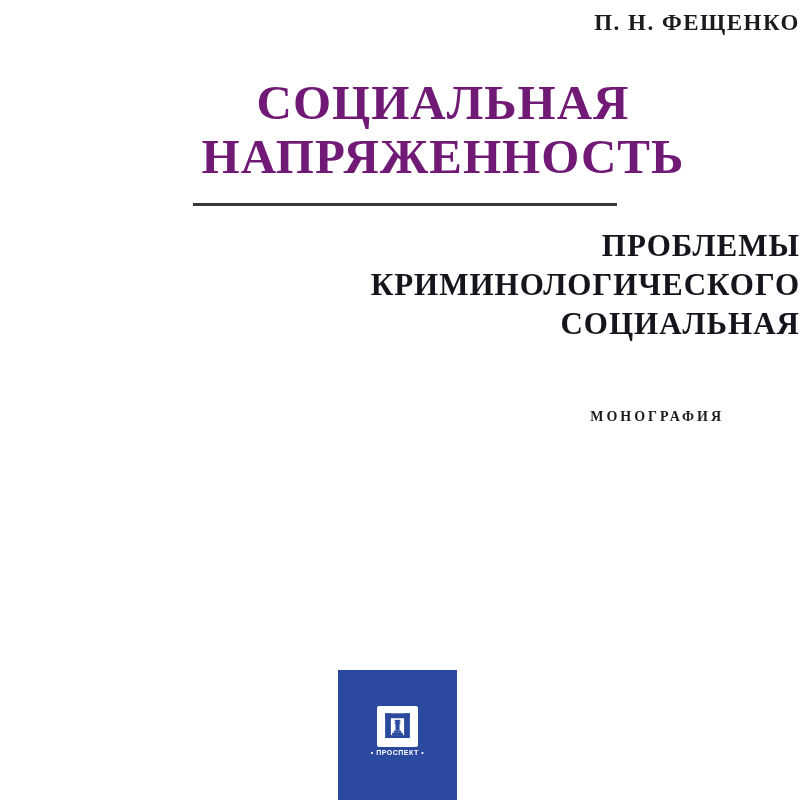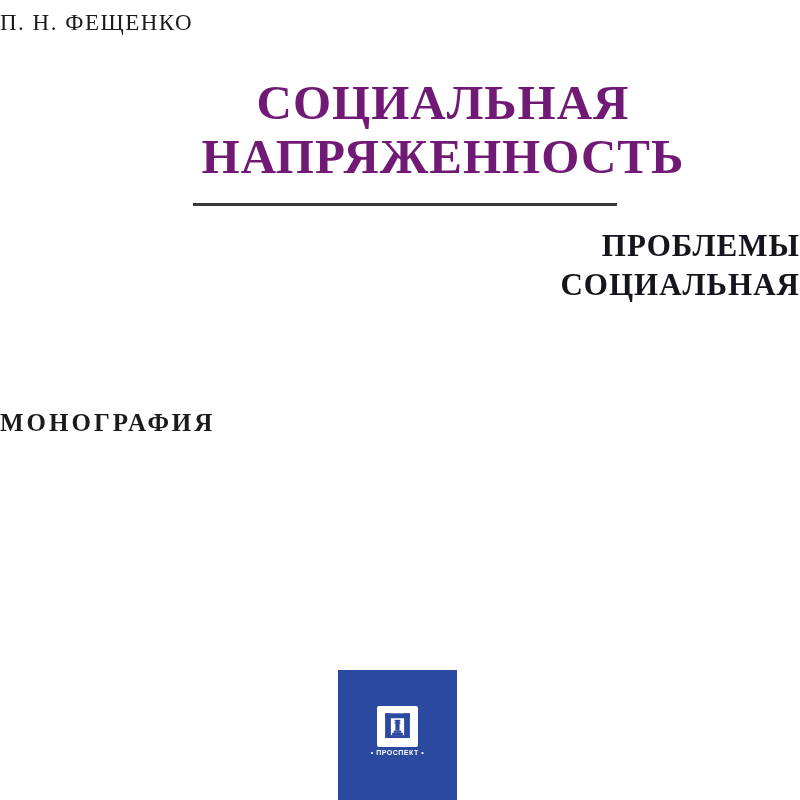"П. Н. ФЕЩЕНКО" .author { font-weight: normal -> bold; text-align: left -> right }
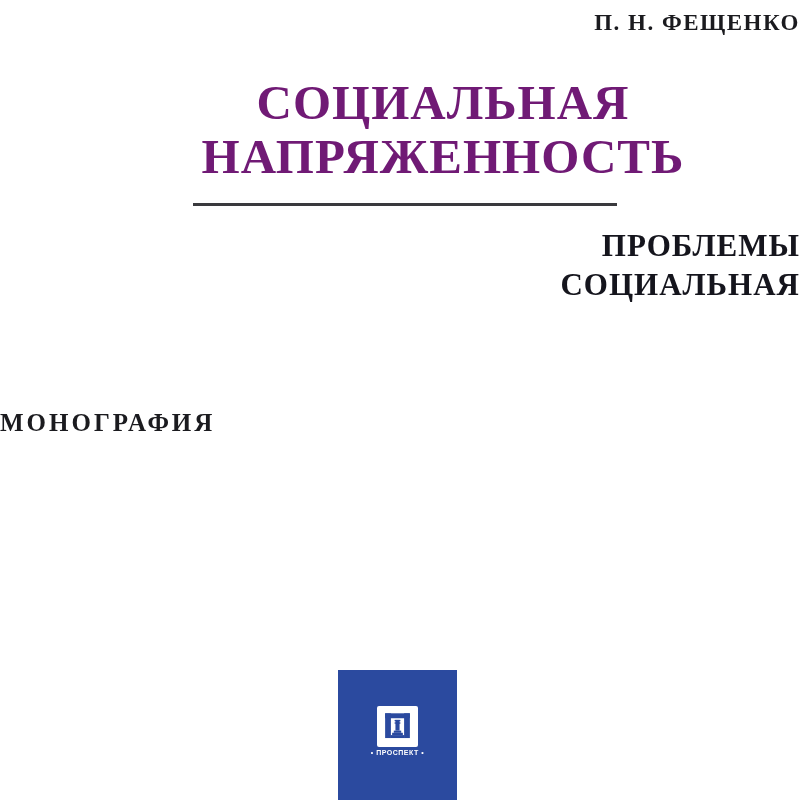"КРИМИНОЛОГИЧЕСКОГО" div { html: none -> <div>КРИМИНОЛОГИЧЕСКОГО</div> }
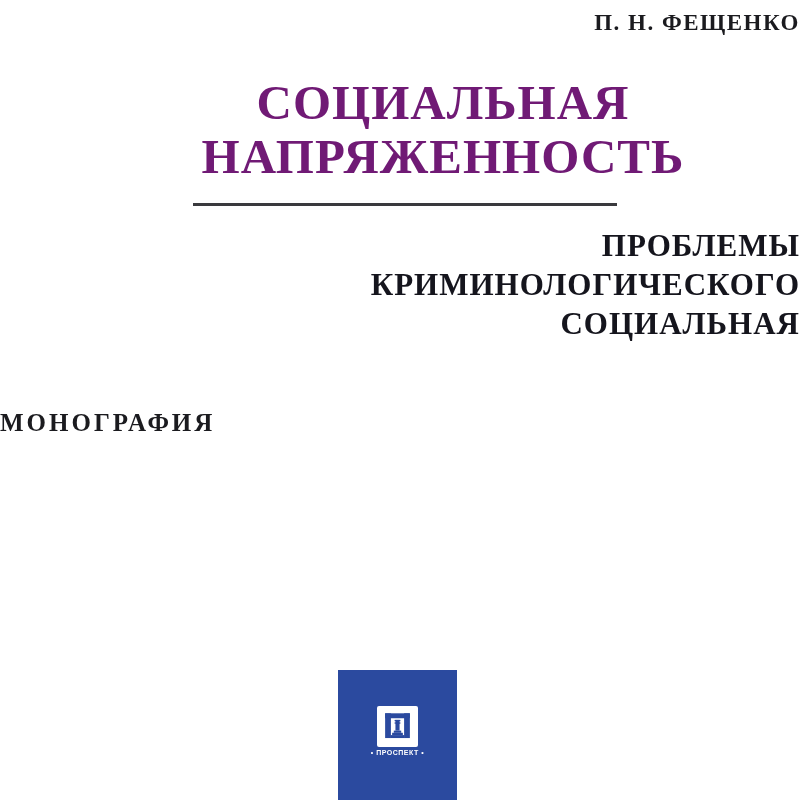"МОНОГРАФИЯ" .edition { font-size: 25px -> 14px; text-align: left -> right }
